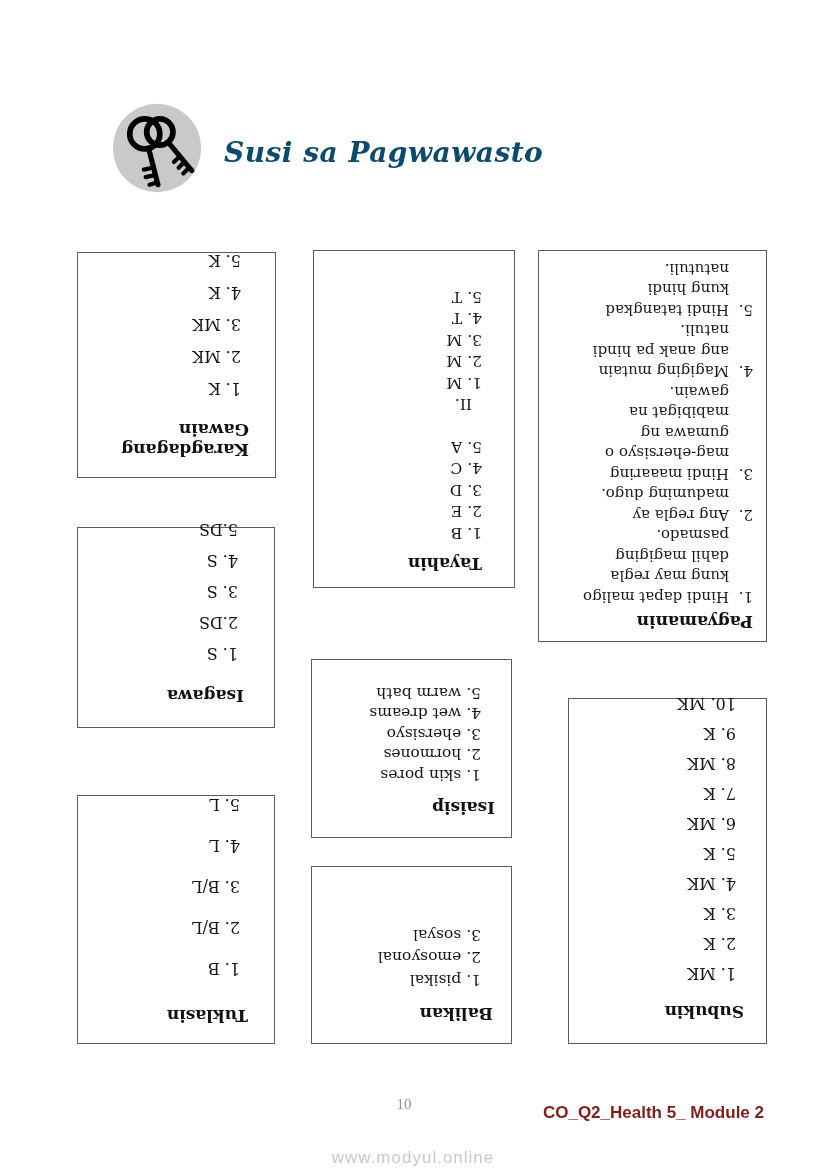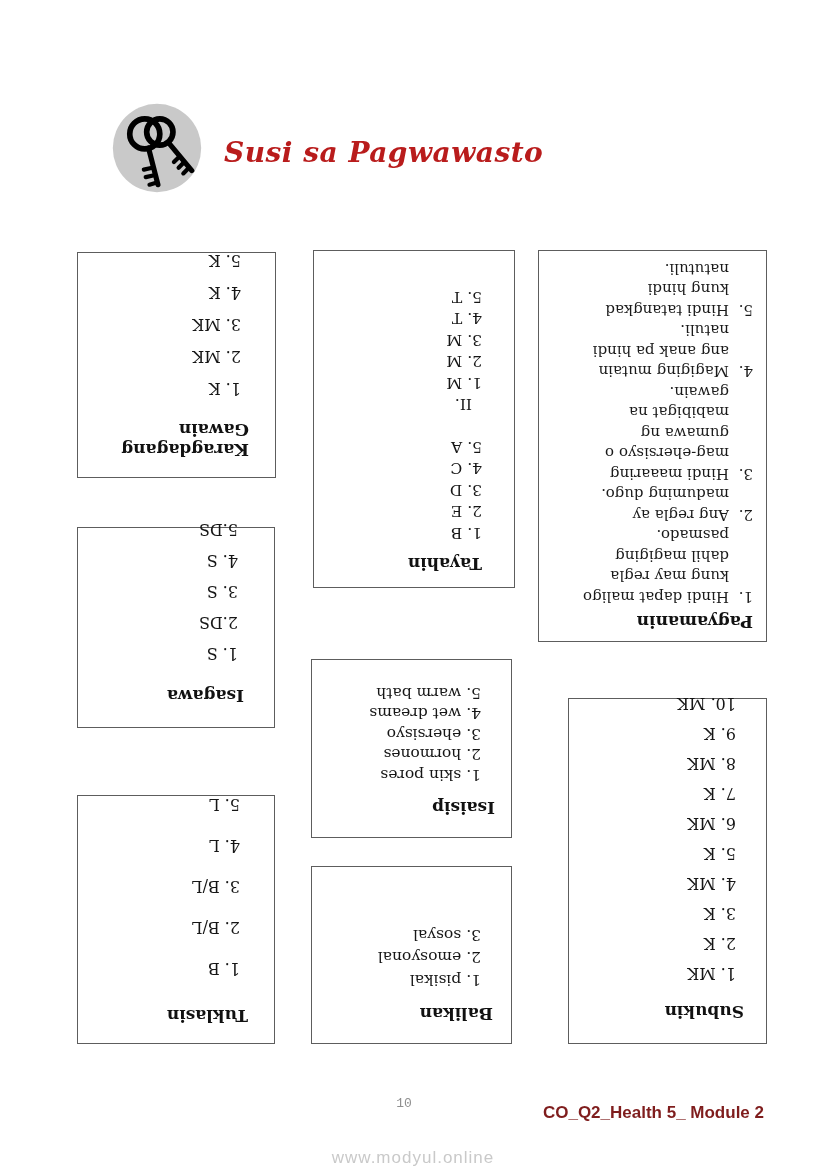"Susi sa Pagwawasto" .page-title { color: #b91c1c -> #0c4a6e }
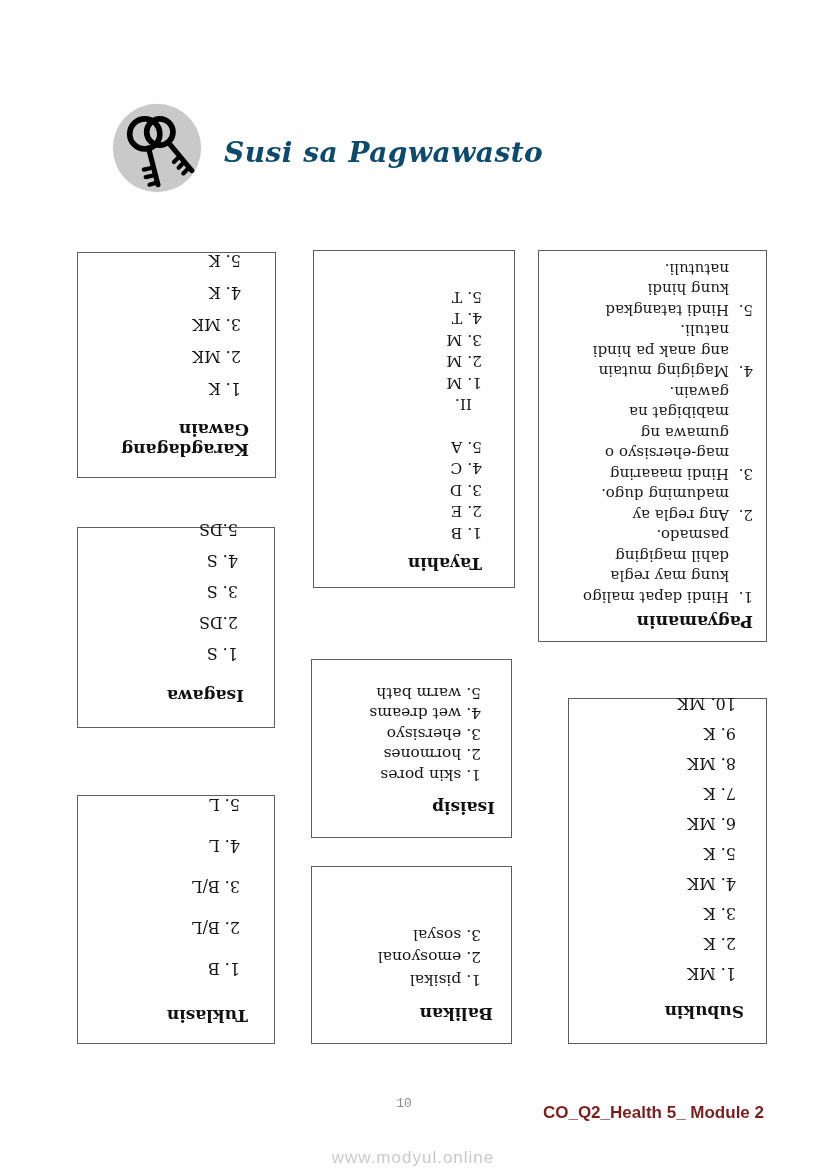"10" .page-number { font-family: Liberation Mono, monospace -> Liberation Serif, serif; font-size: 13px -> 15px }
